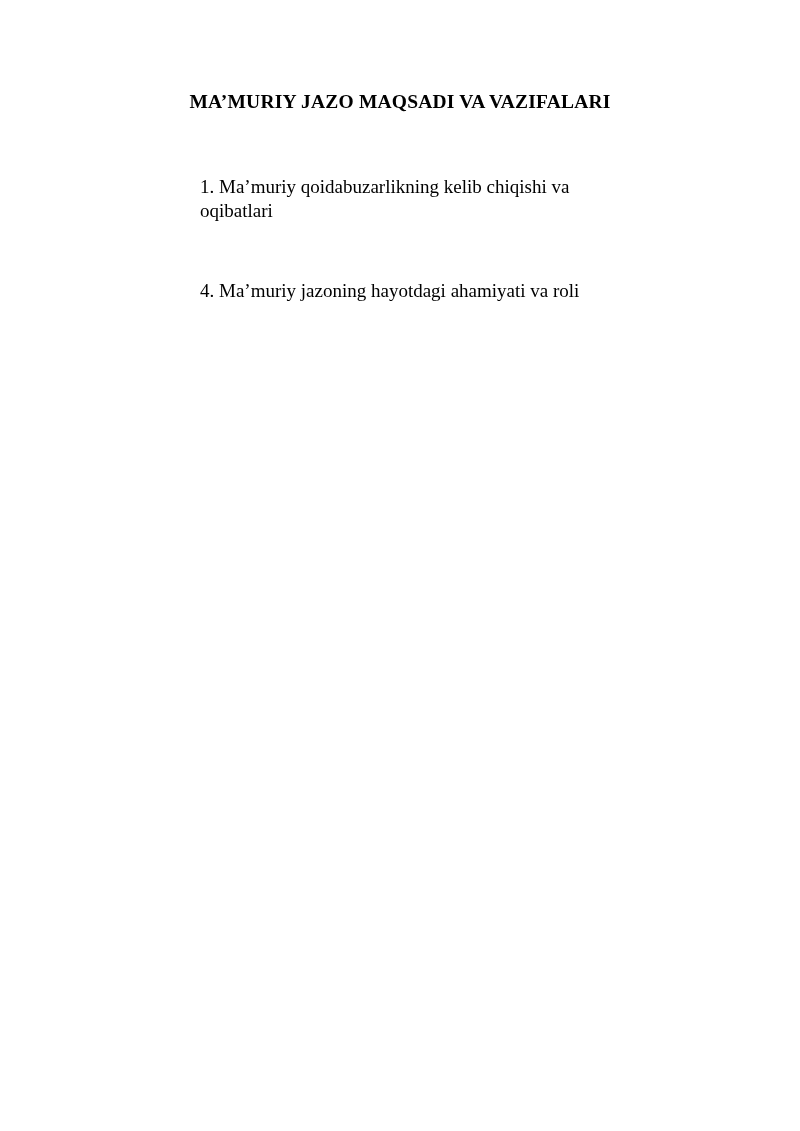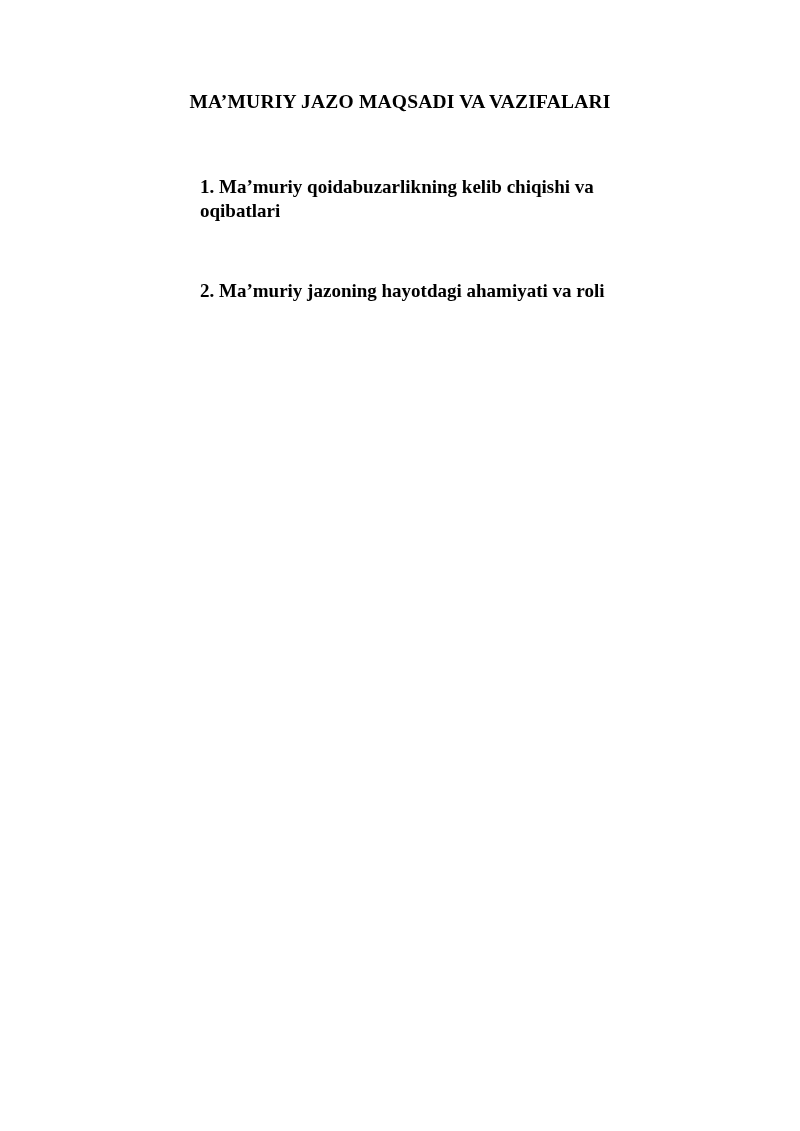"1. Ma’muriy qoidabuzarlikning kelib" .plan-list { font-weight: bold -> none }
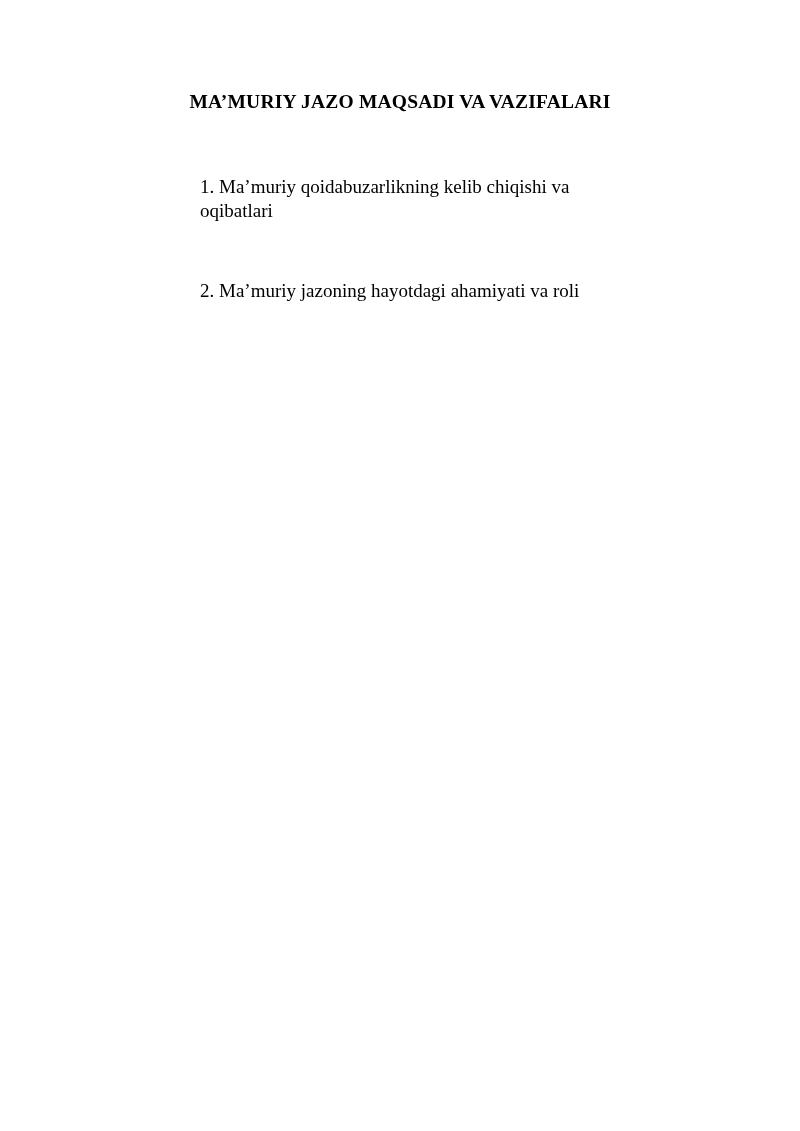"2. Ma’muriy jazoning hayotdagi ahamiyati" li.plan-item { text: 2 -> 4 }
